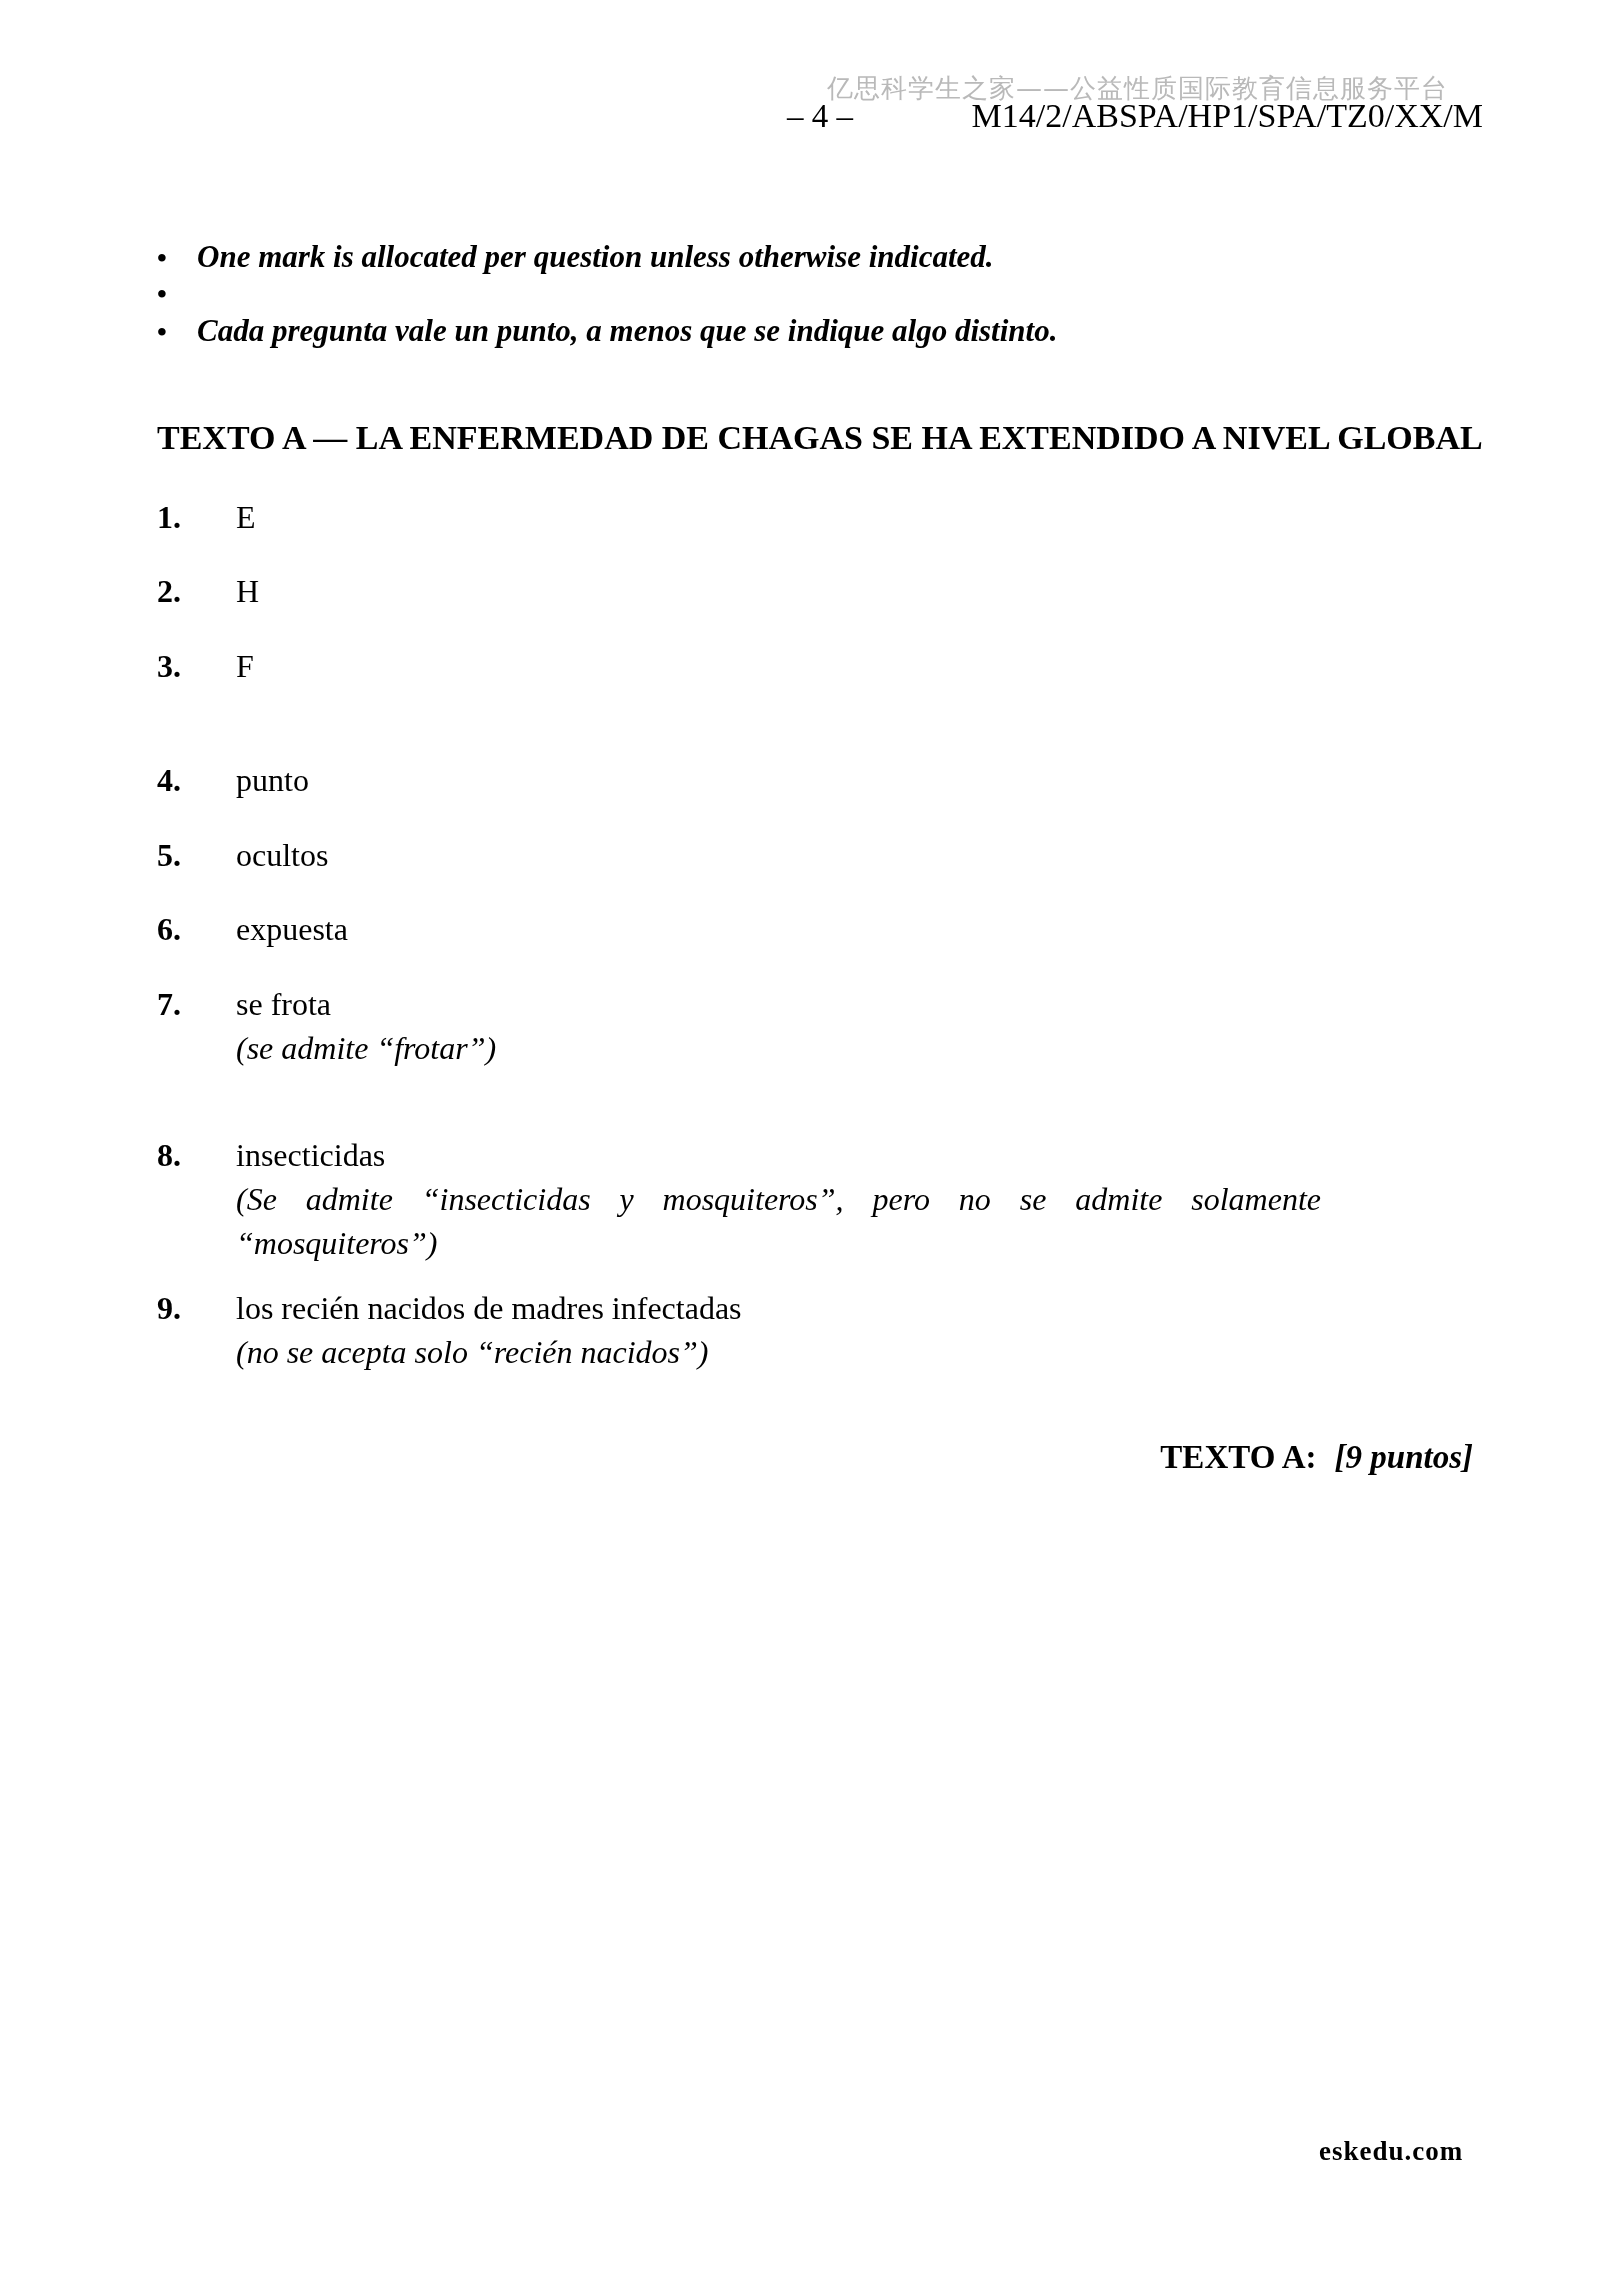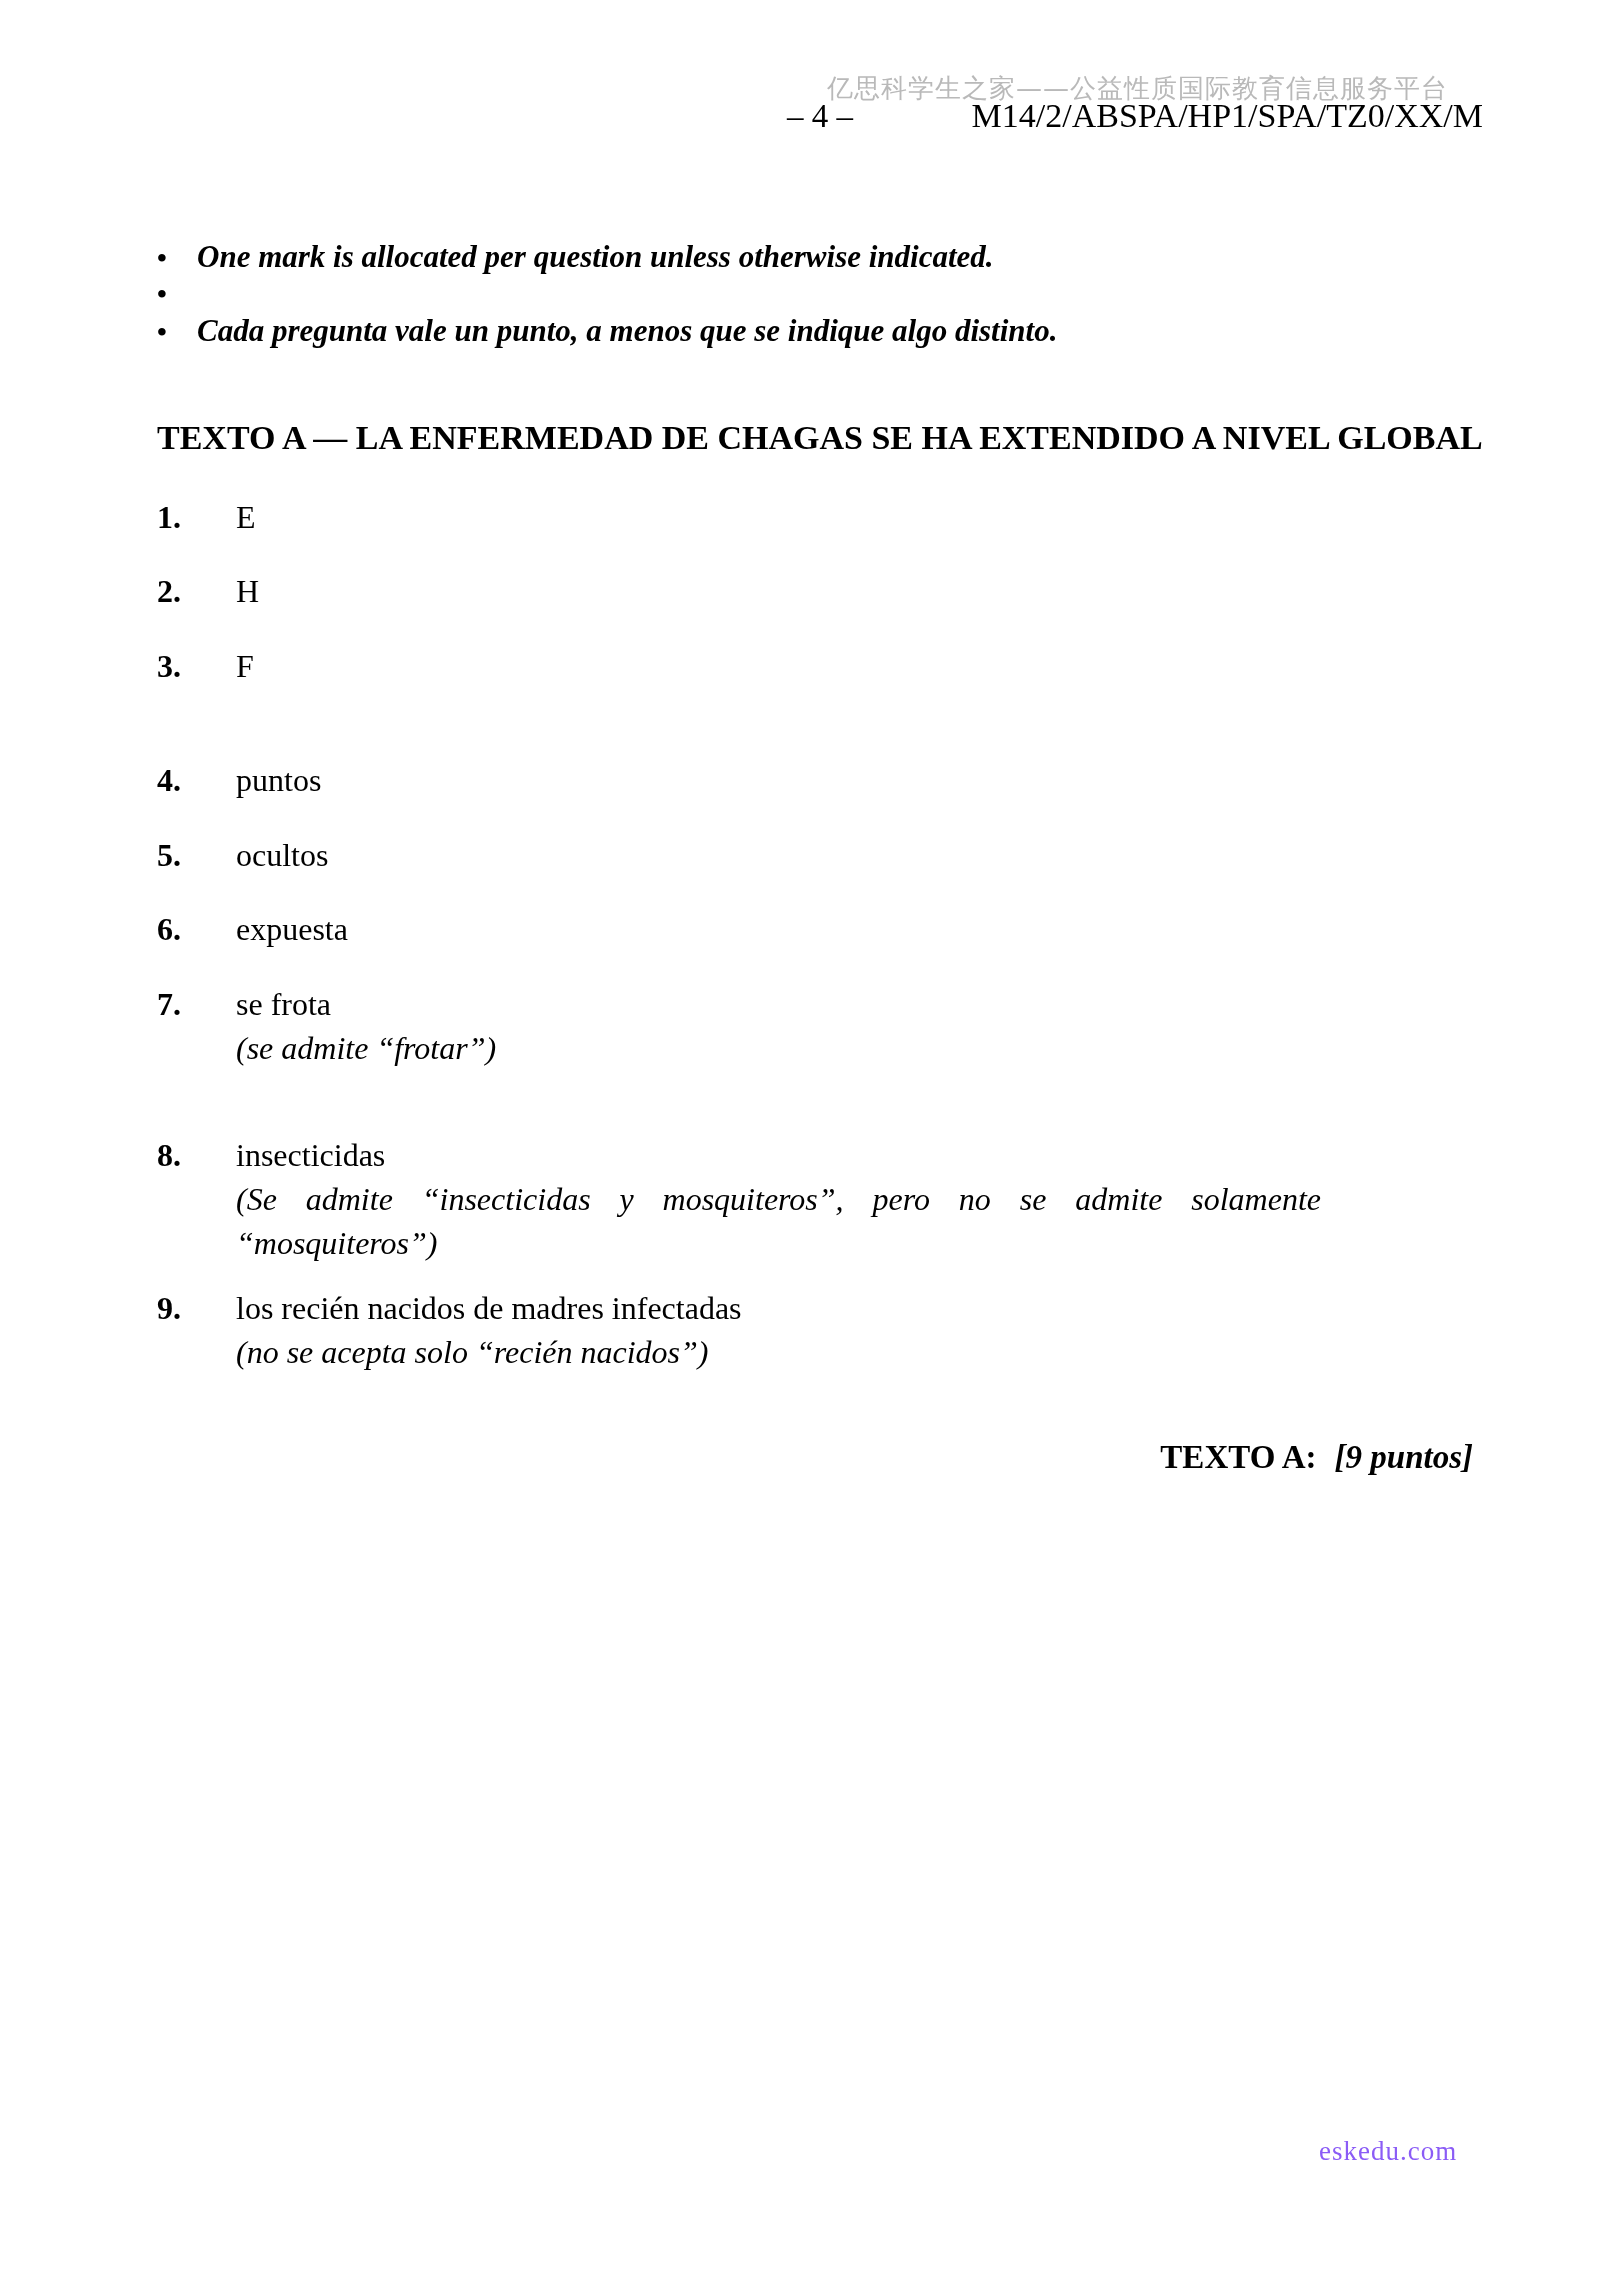"puntos" div.answer-text { text: puntos -> punto }
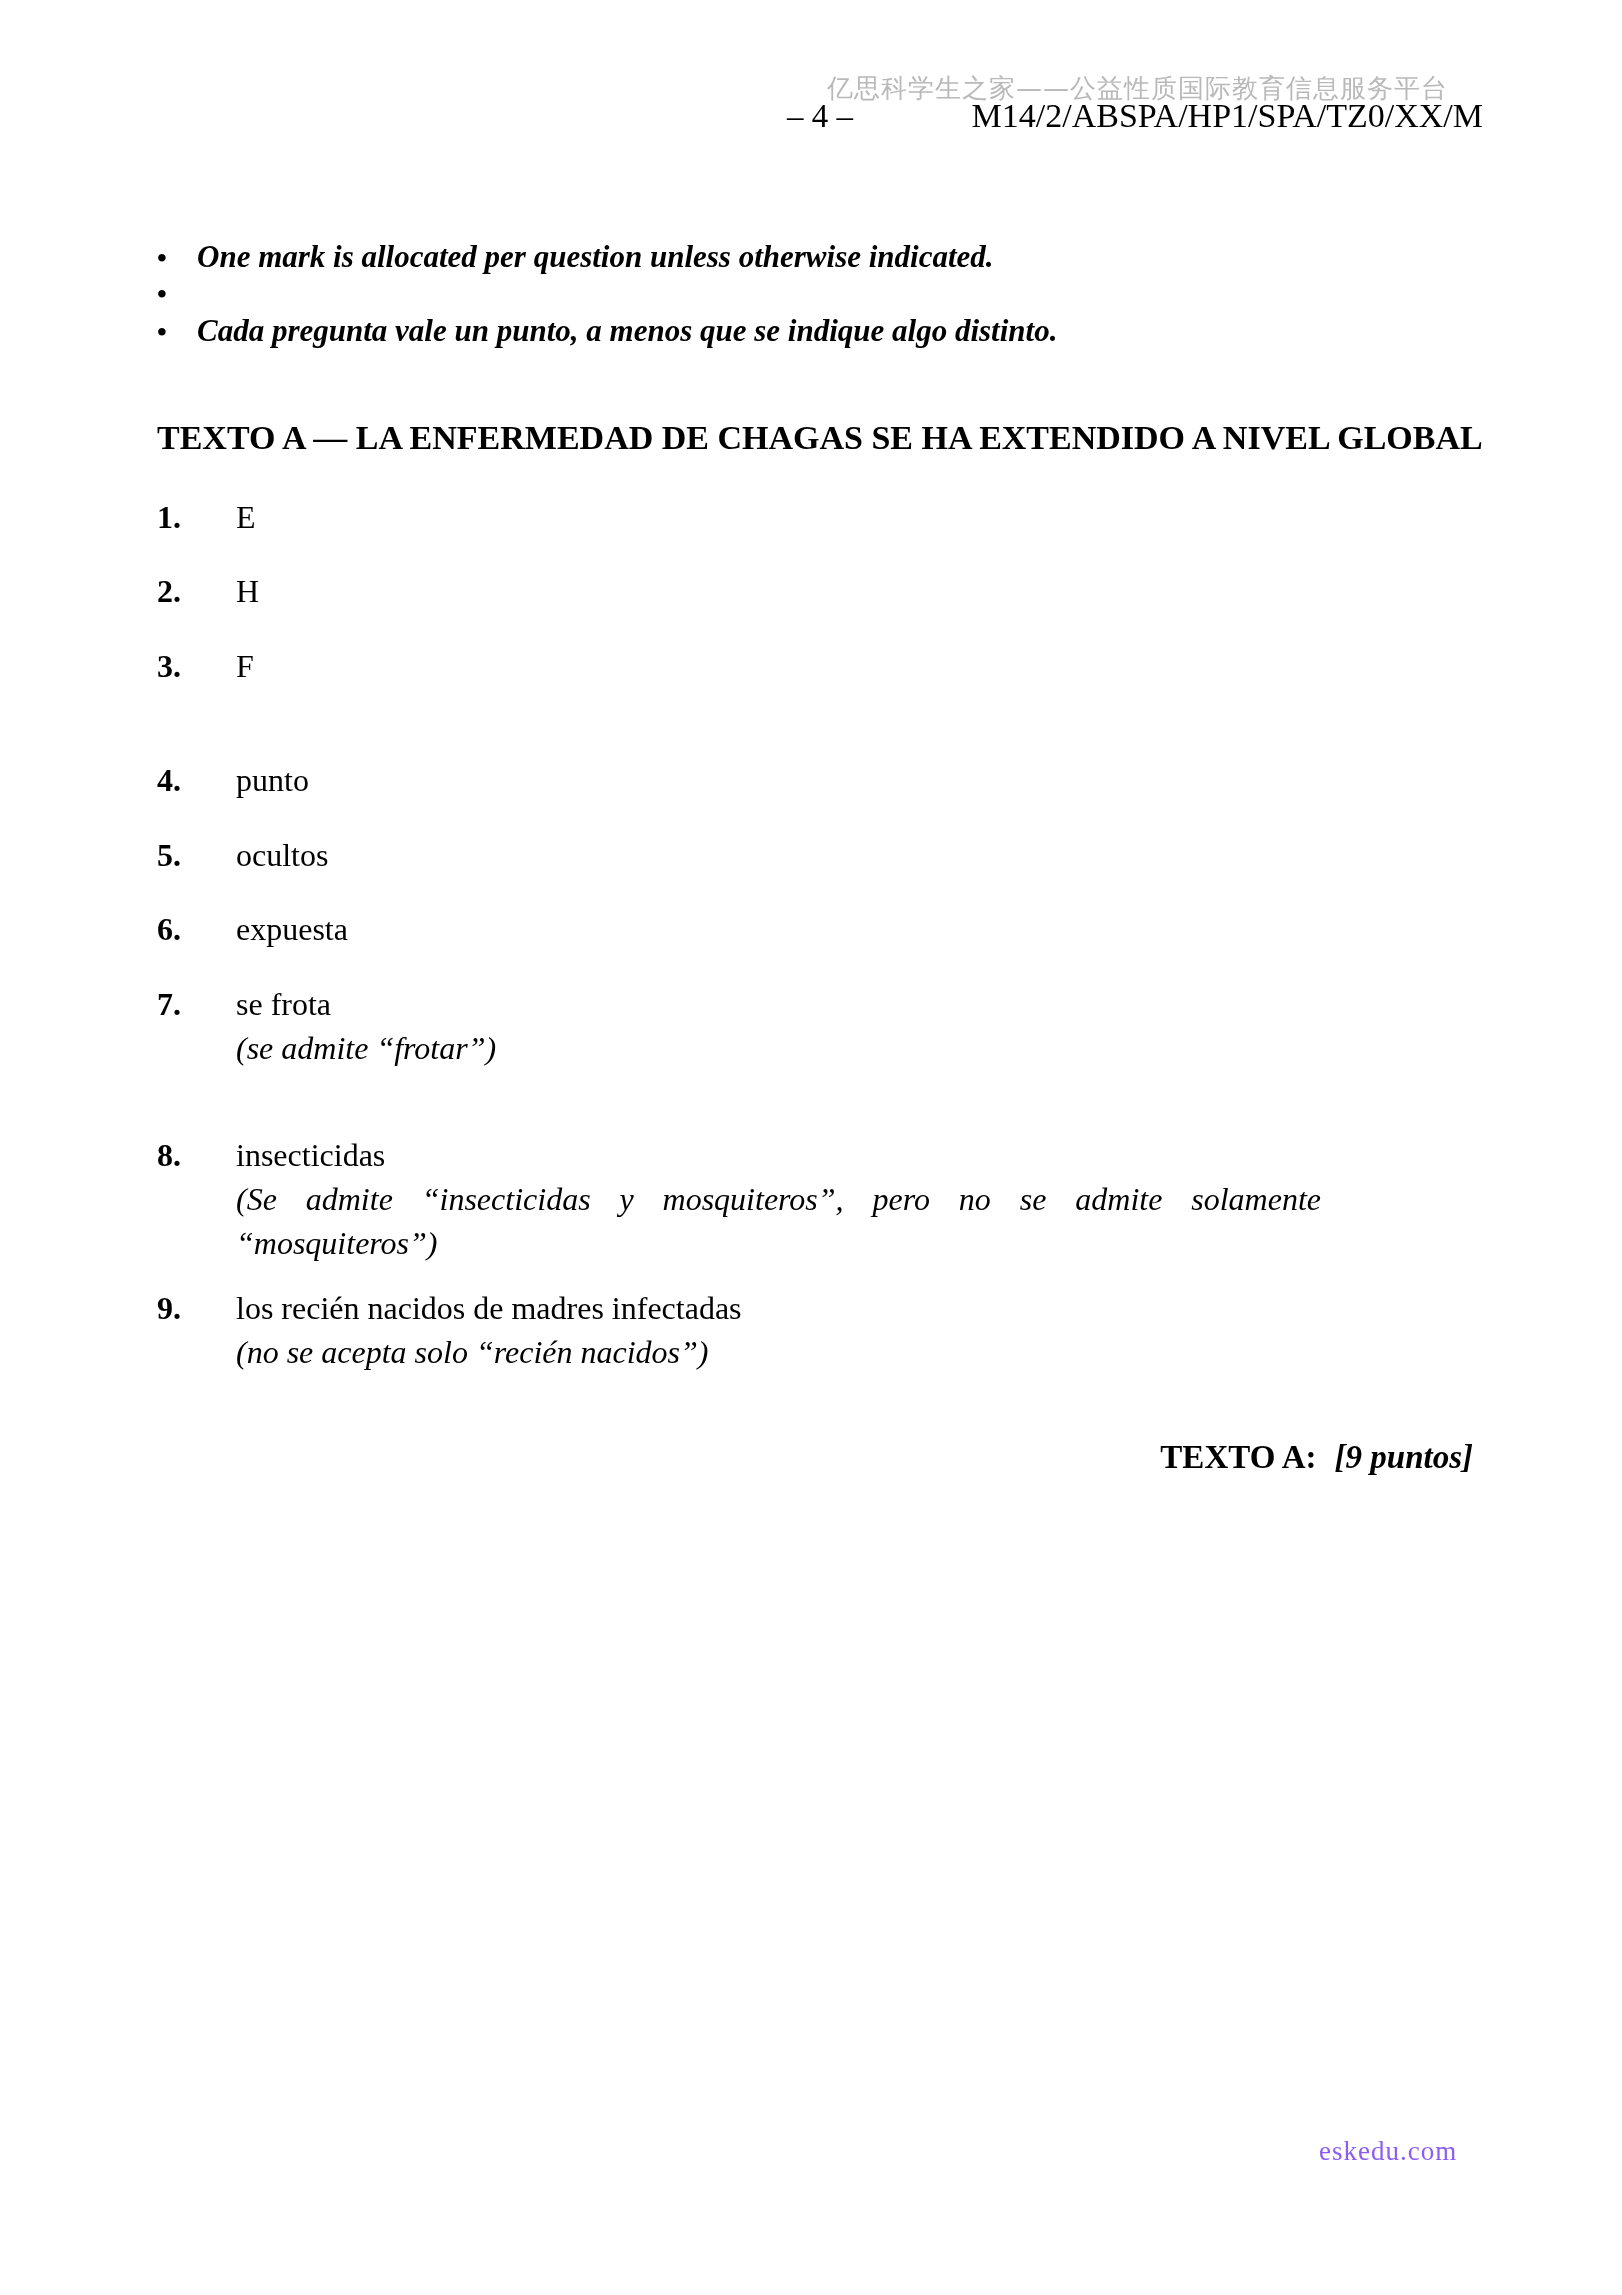"eskedu.com" div.footer-site { color: #8b5cf6 -> #000000; font-weight: none -> bold }
